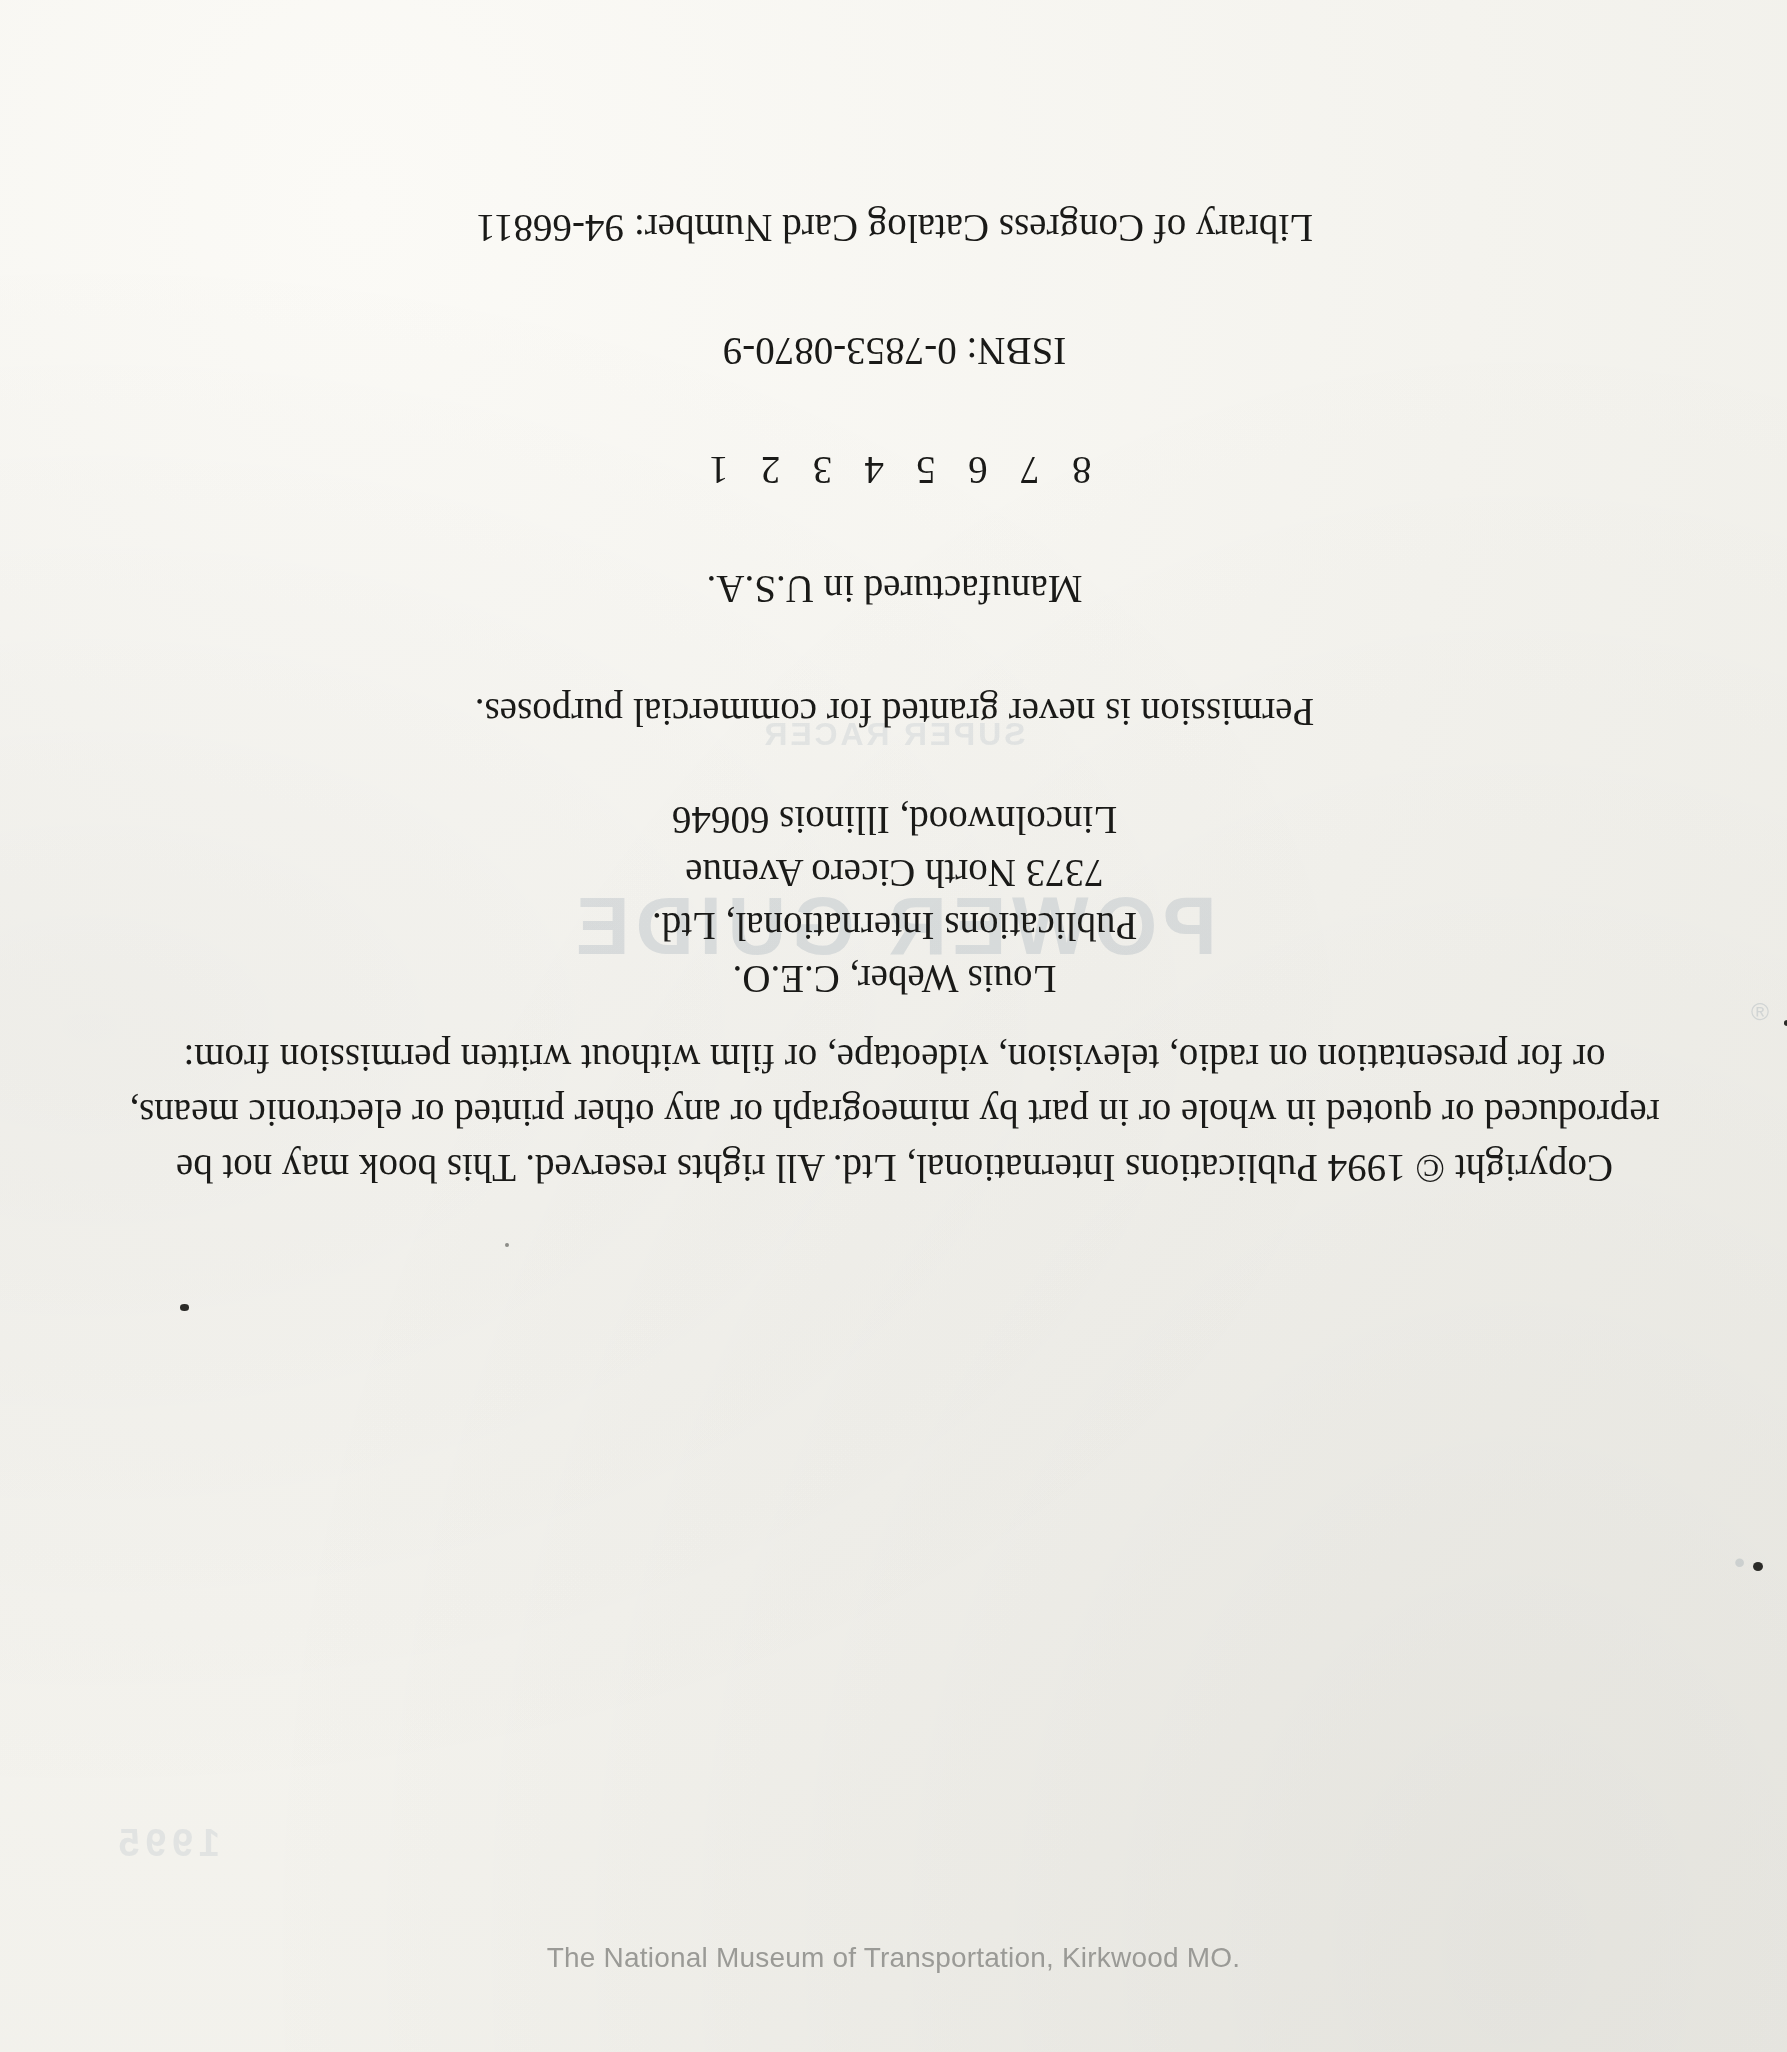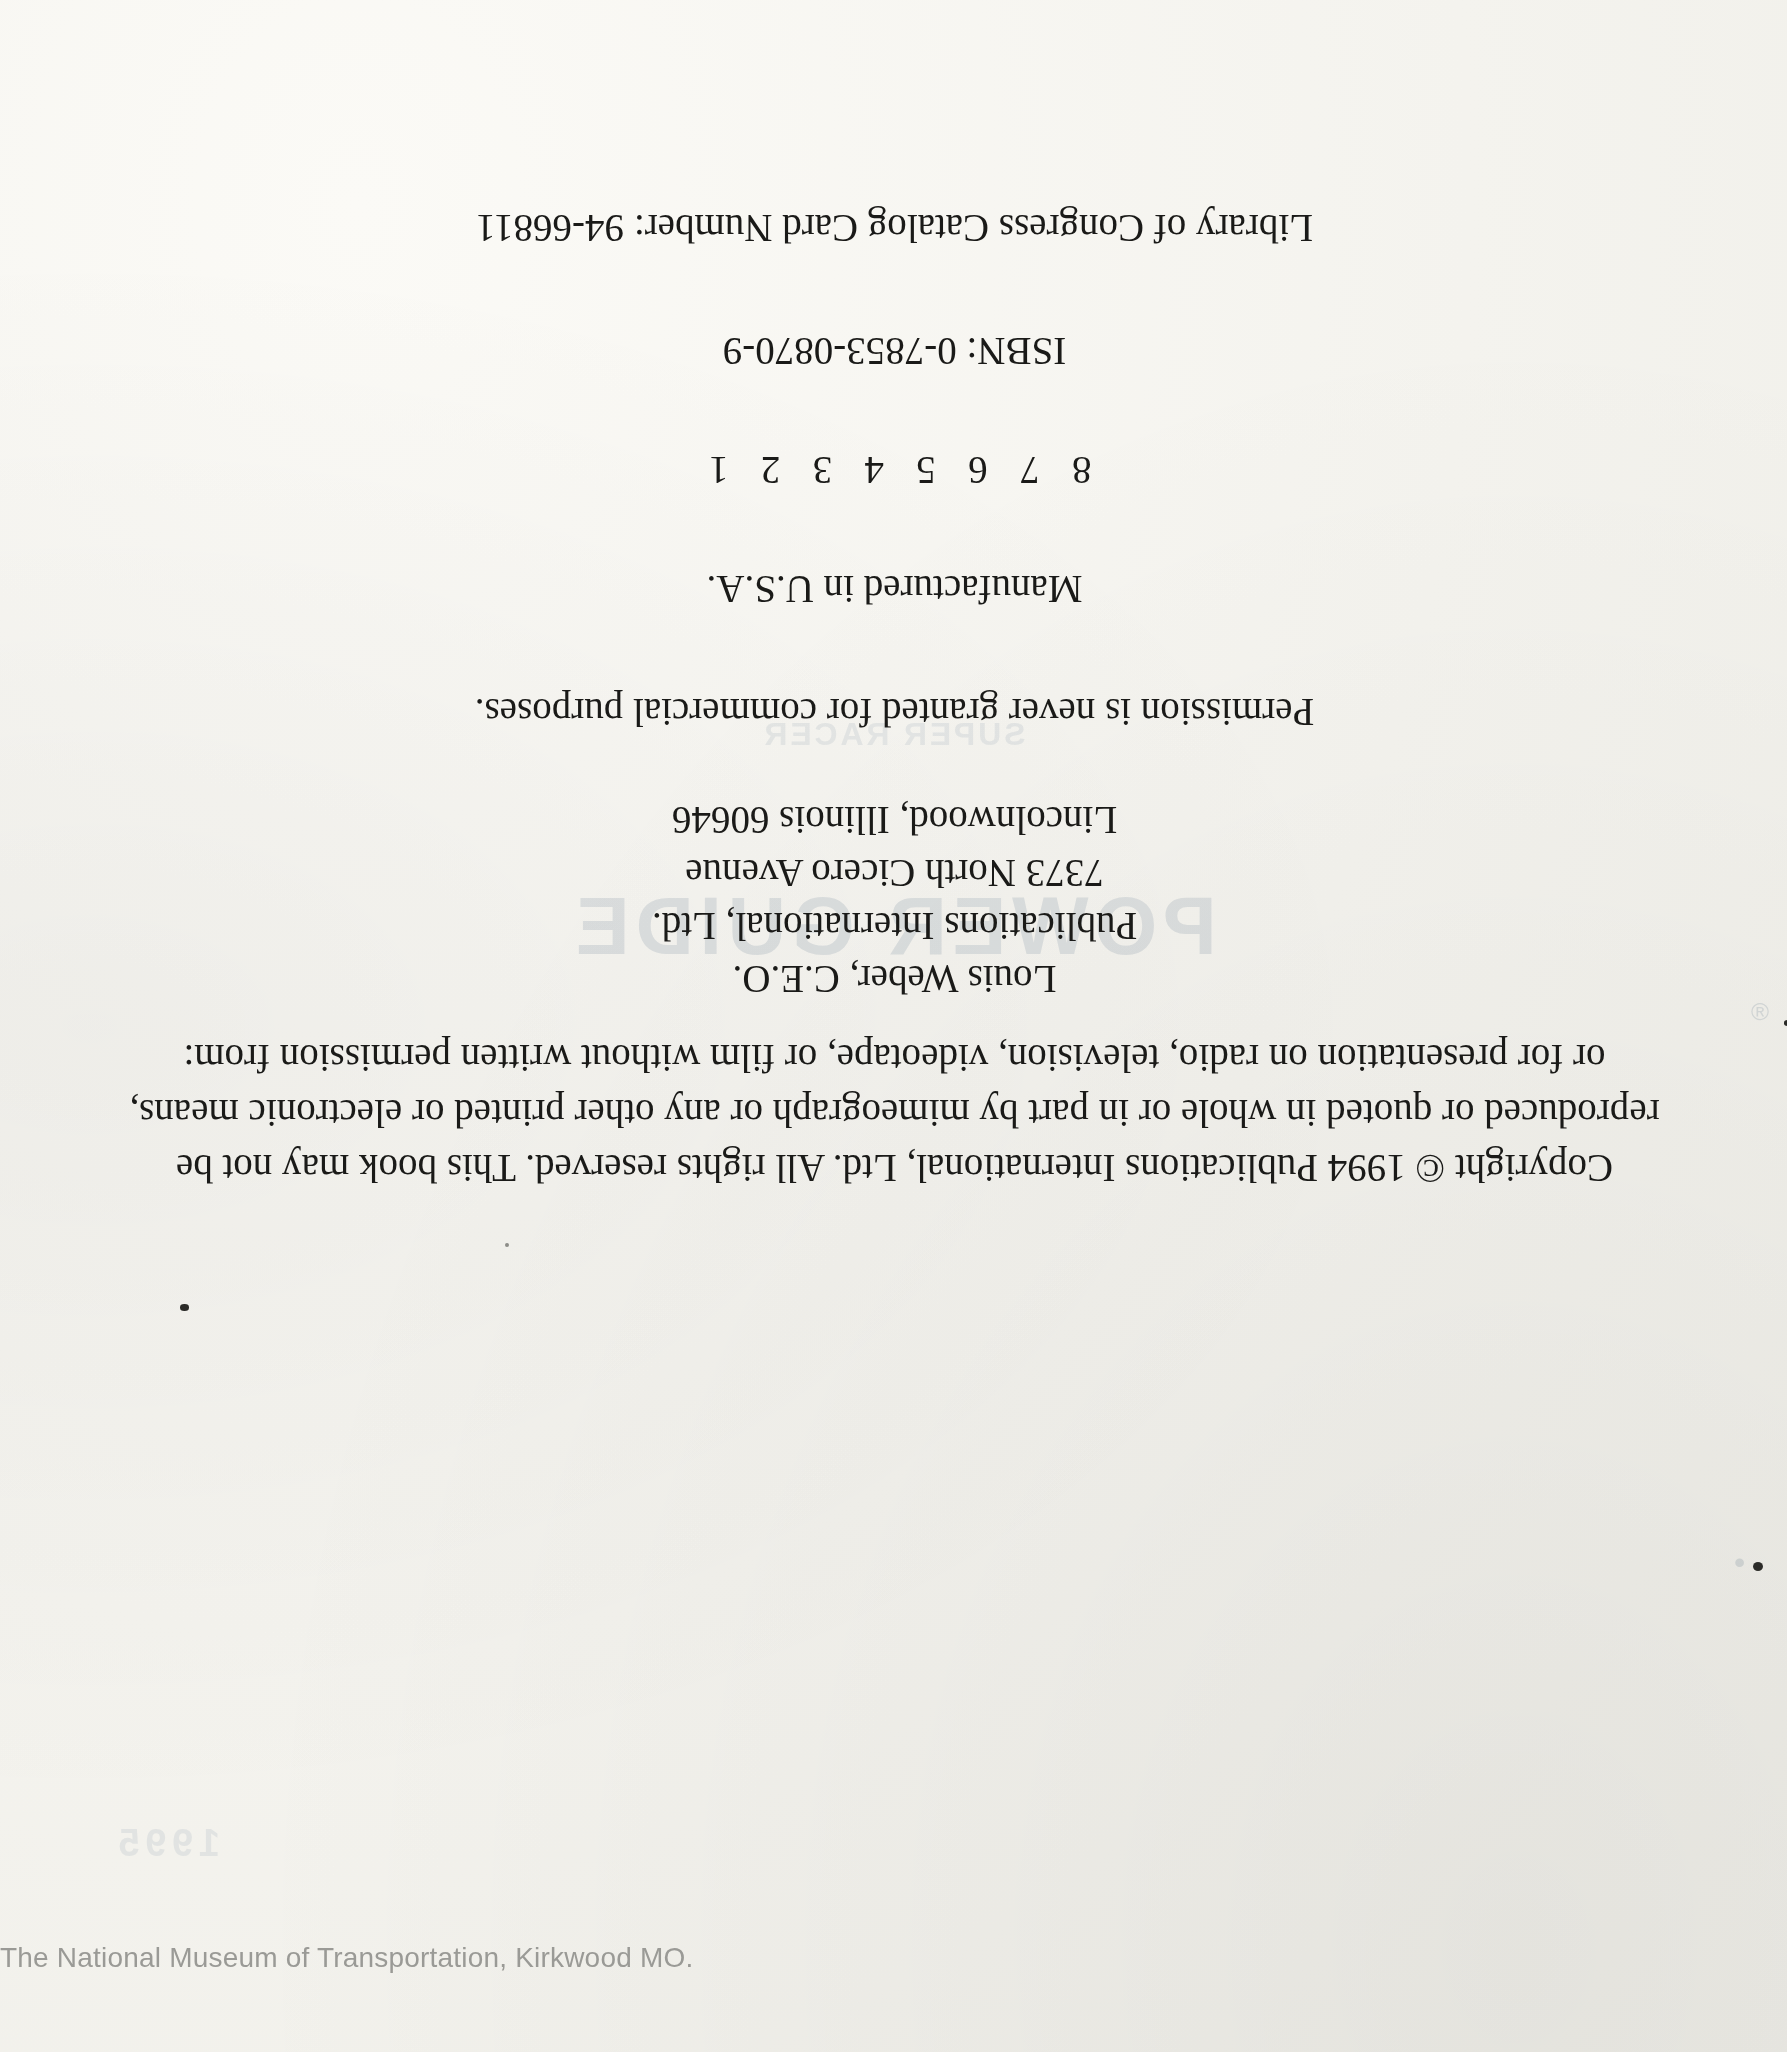"The National Museum of Transportation," .credit { text-align: left -> center }
